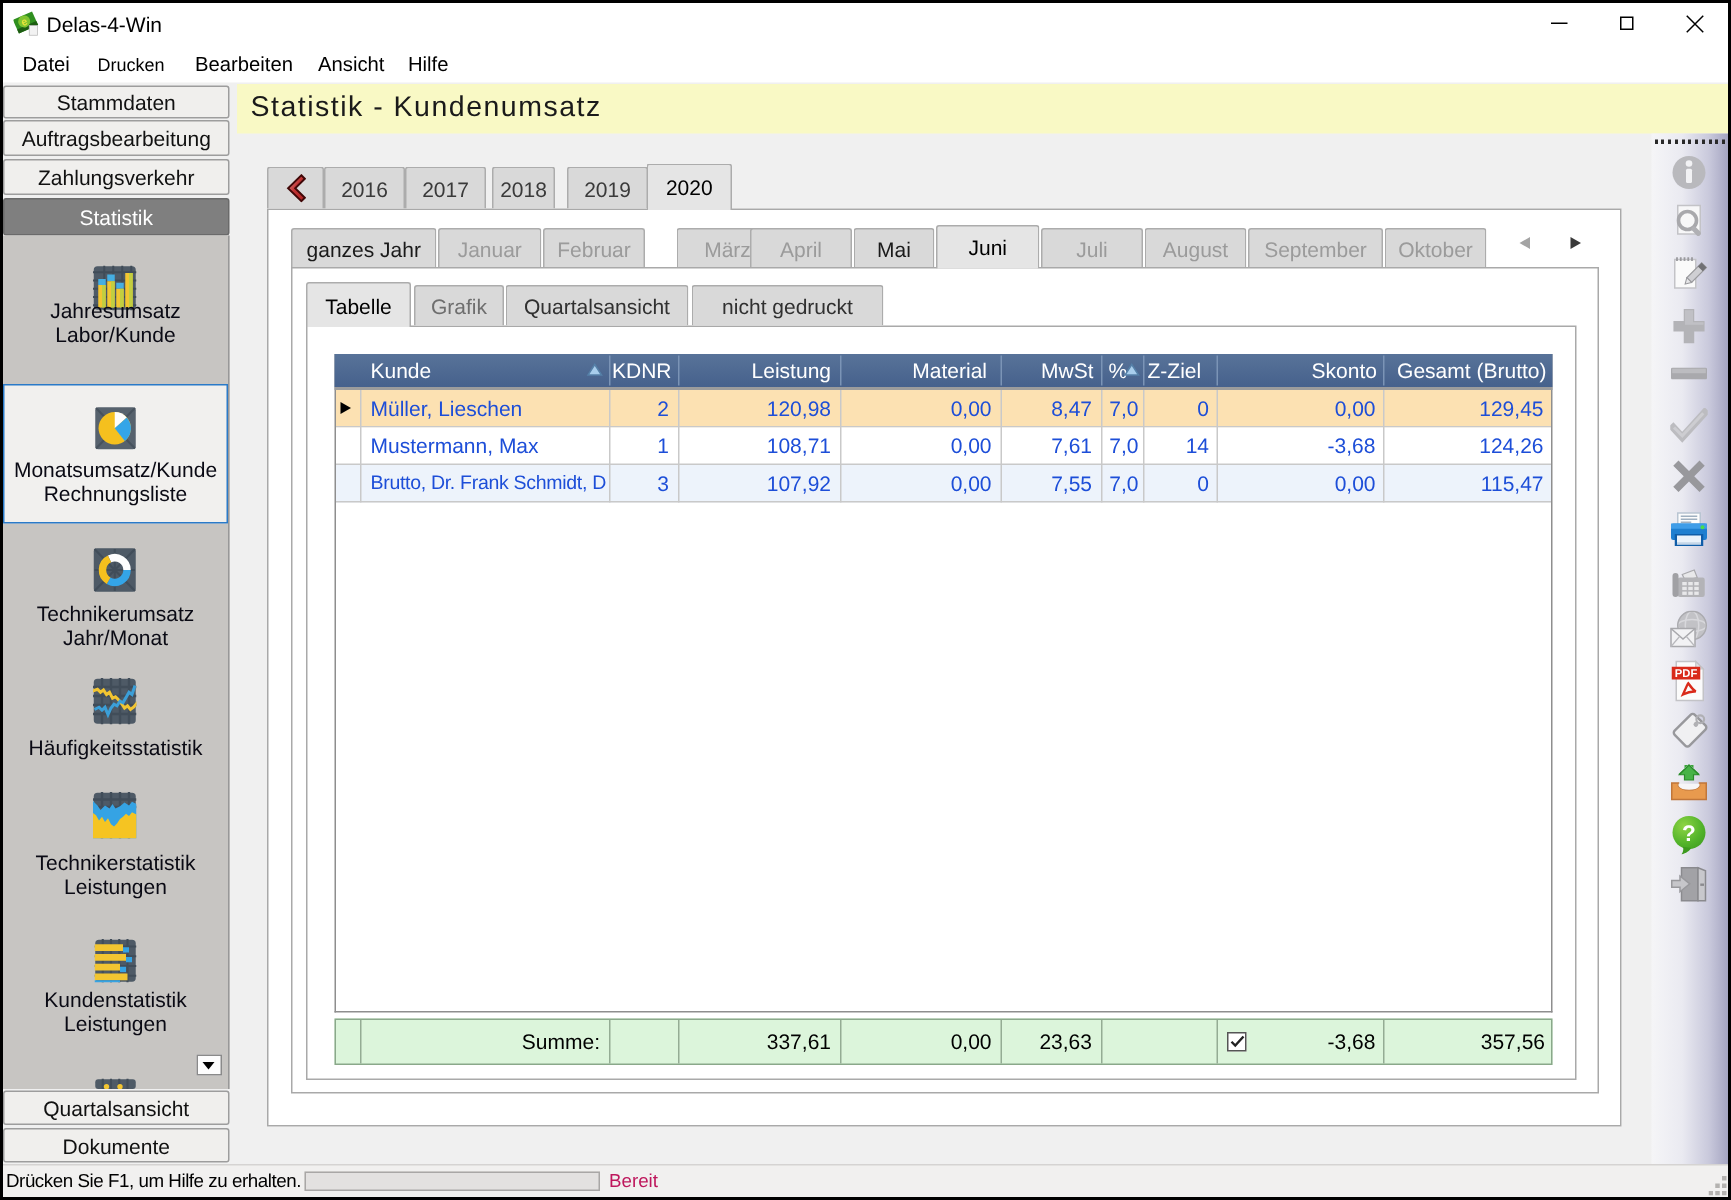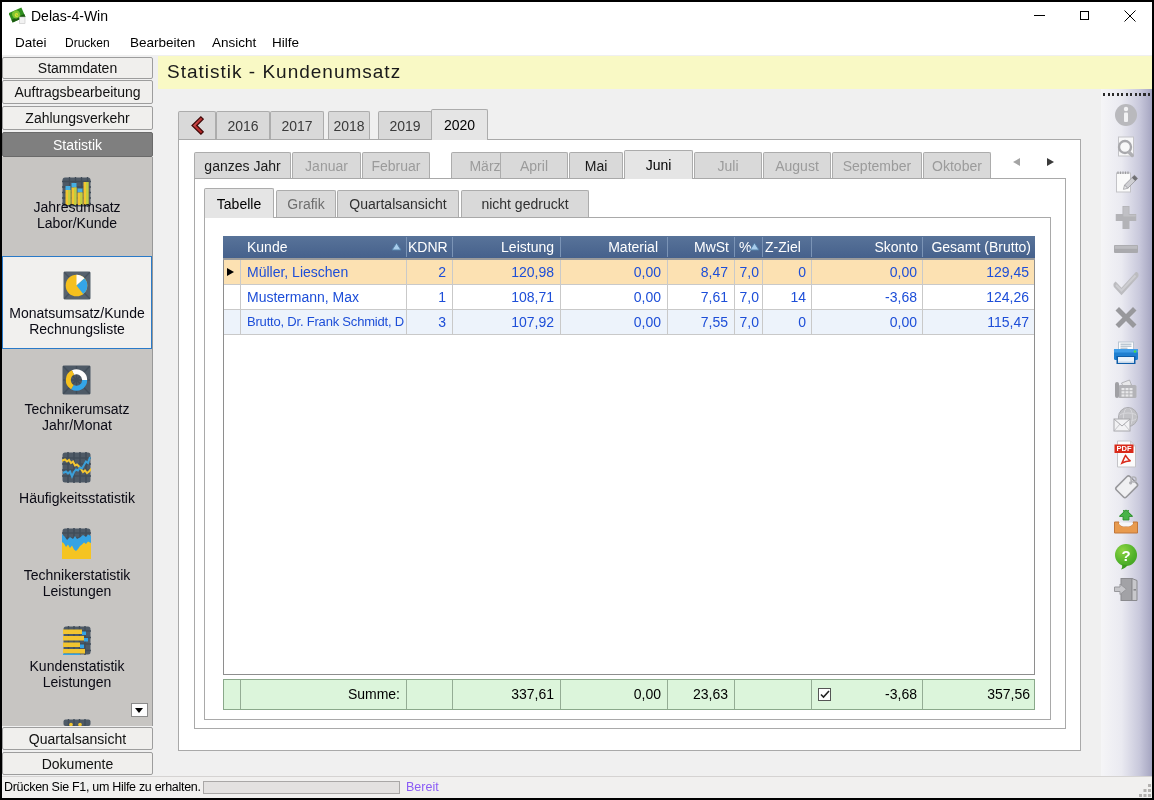"Bereit" div.a { color: #8b5cf6 -> #be185d }
